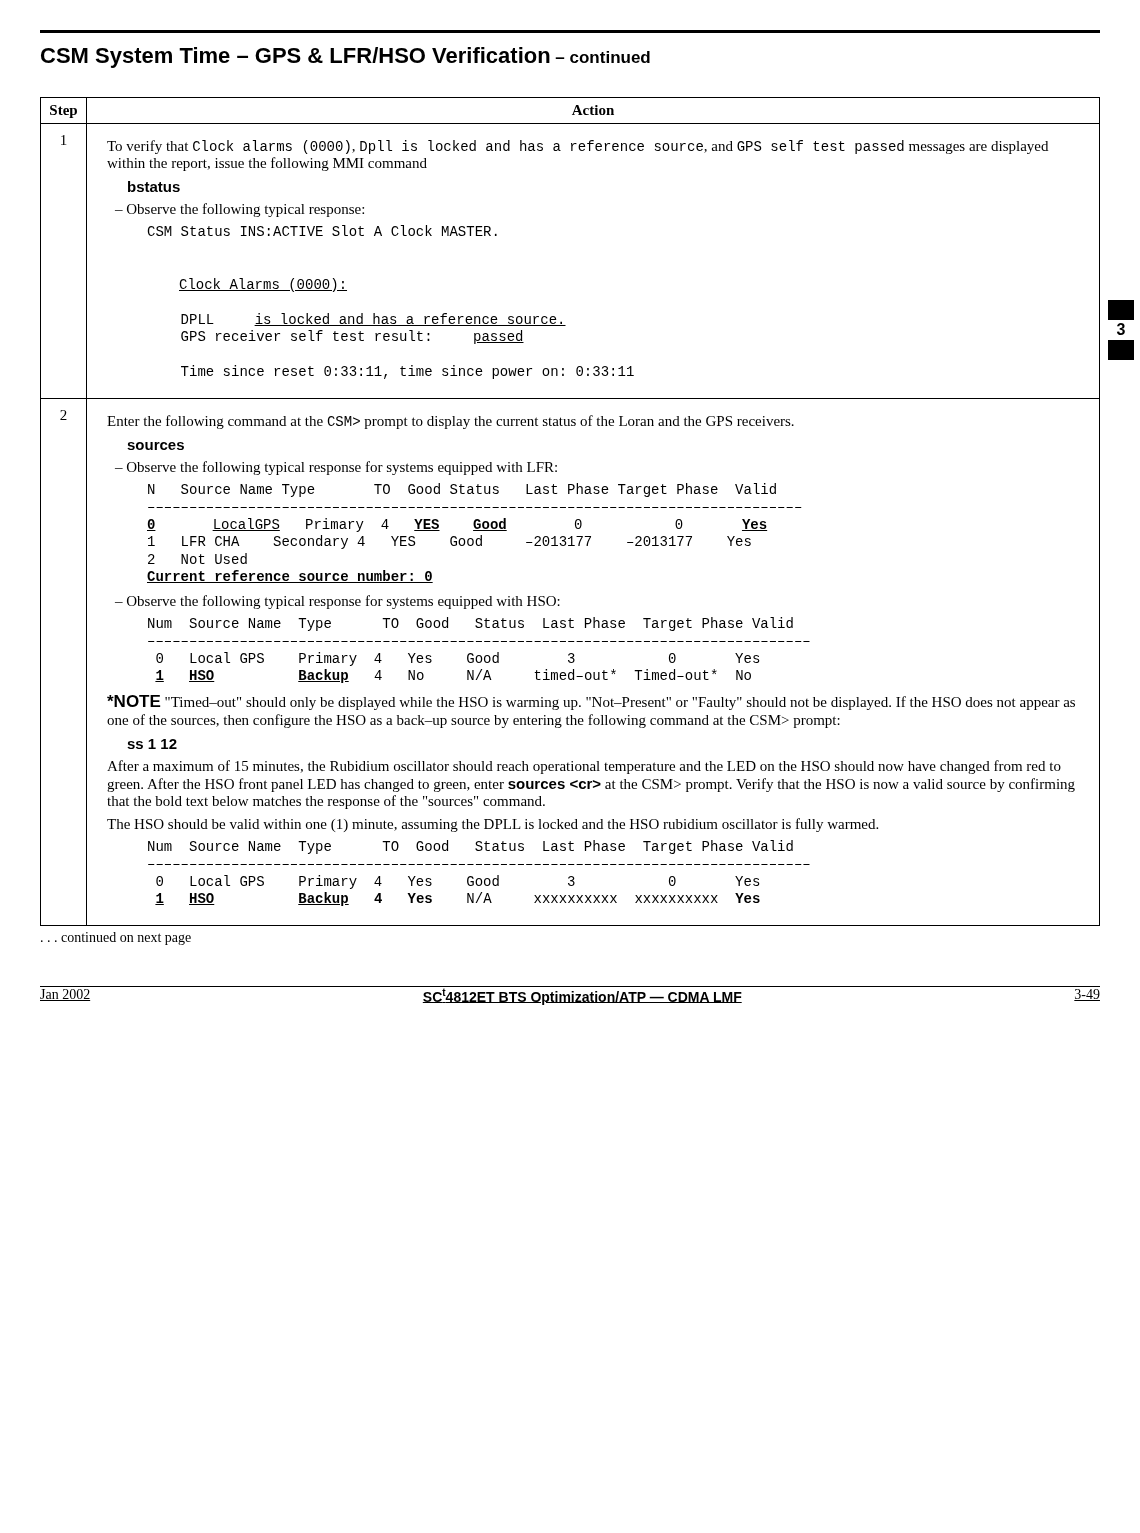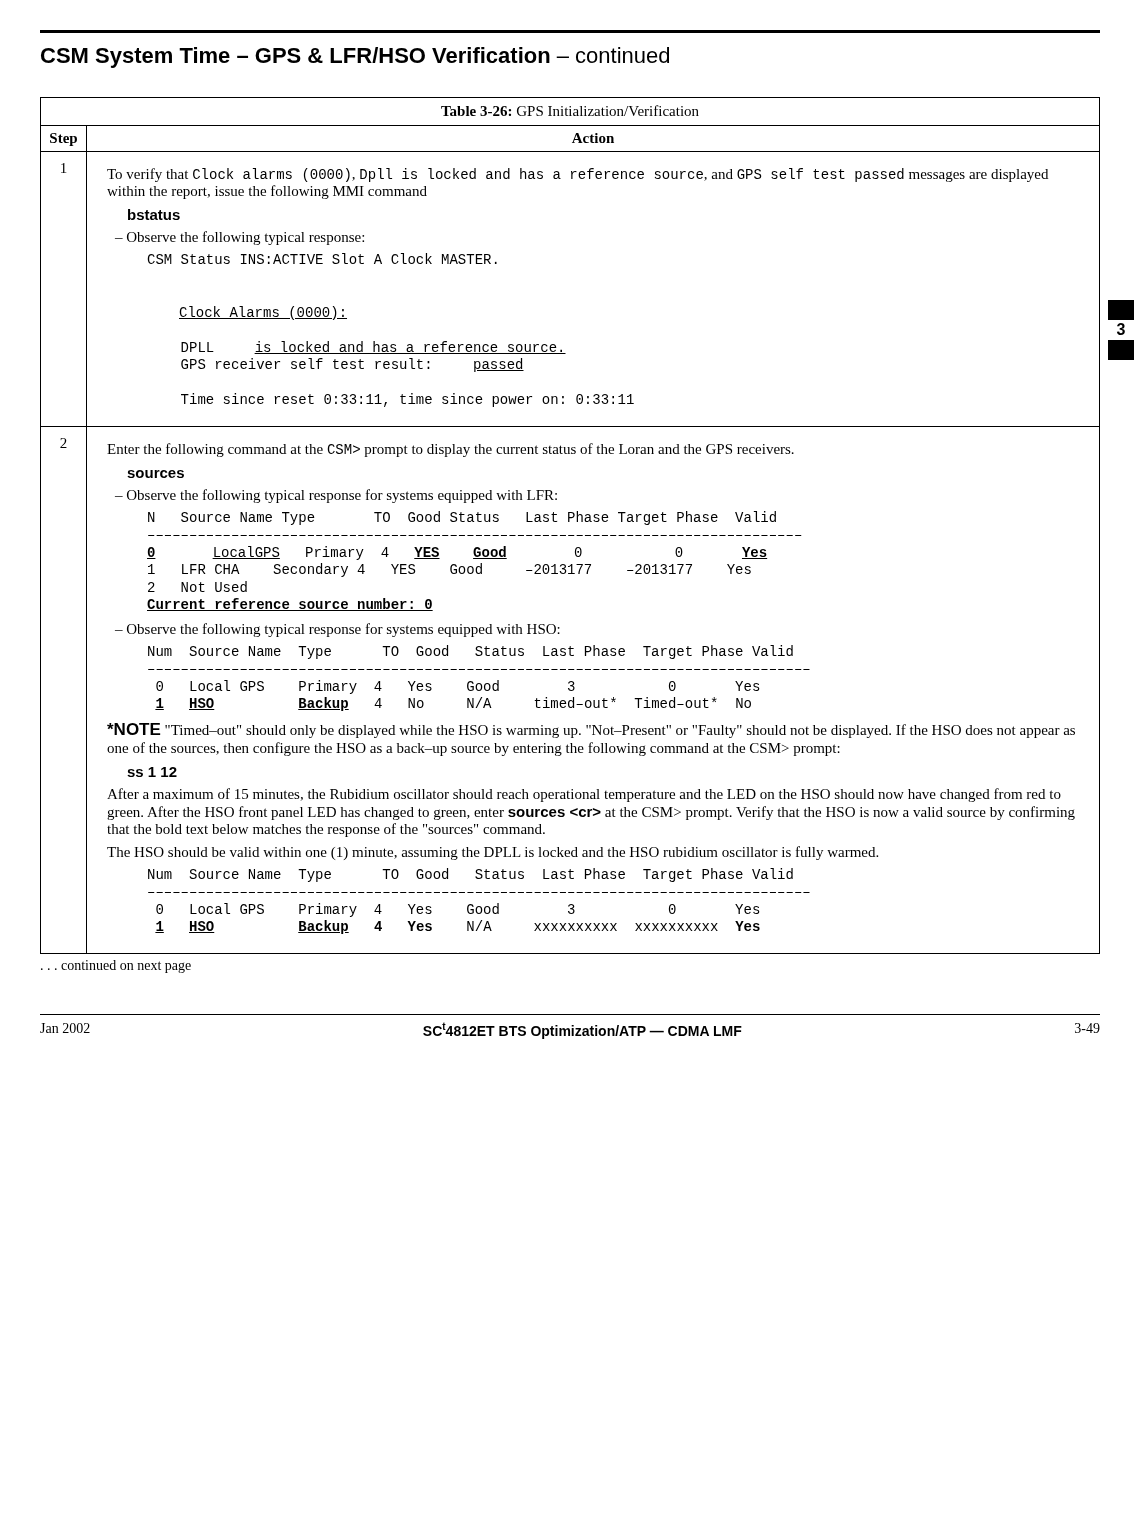"– continued" h1.page-title .cont { font-size: 22px -> 17px; font-weight: normal -> bold }
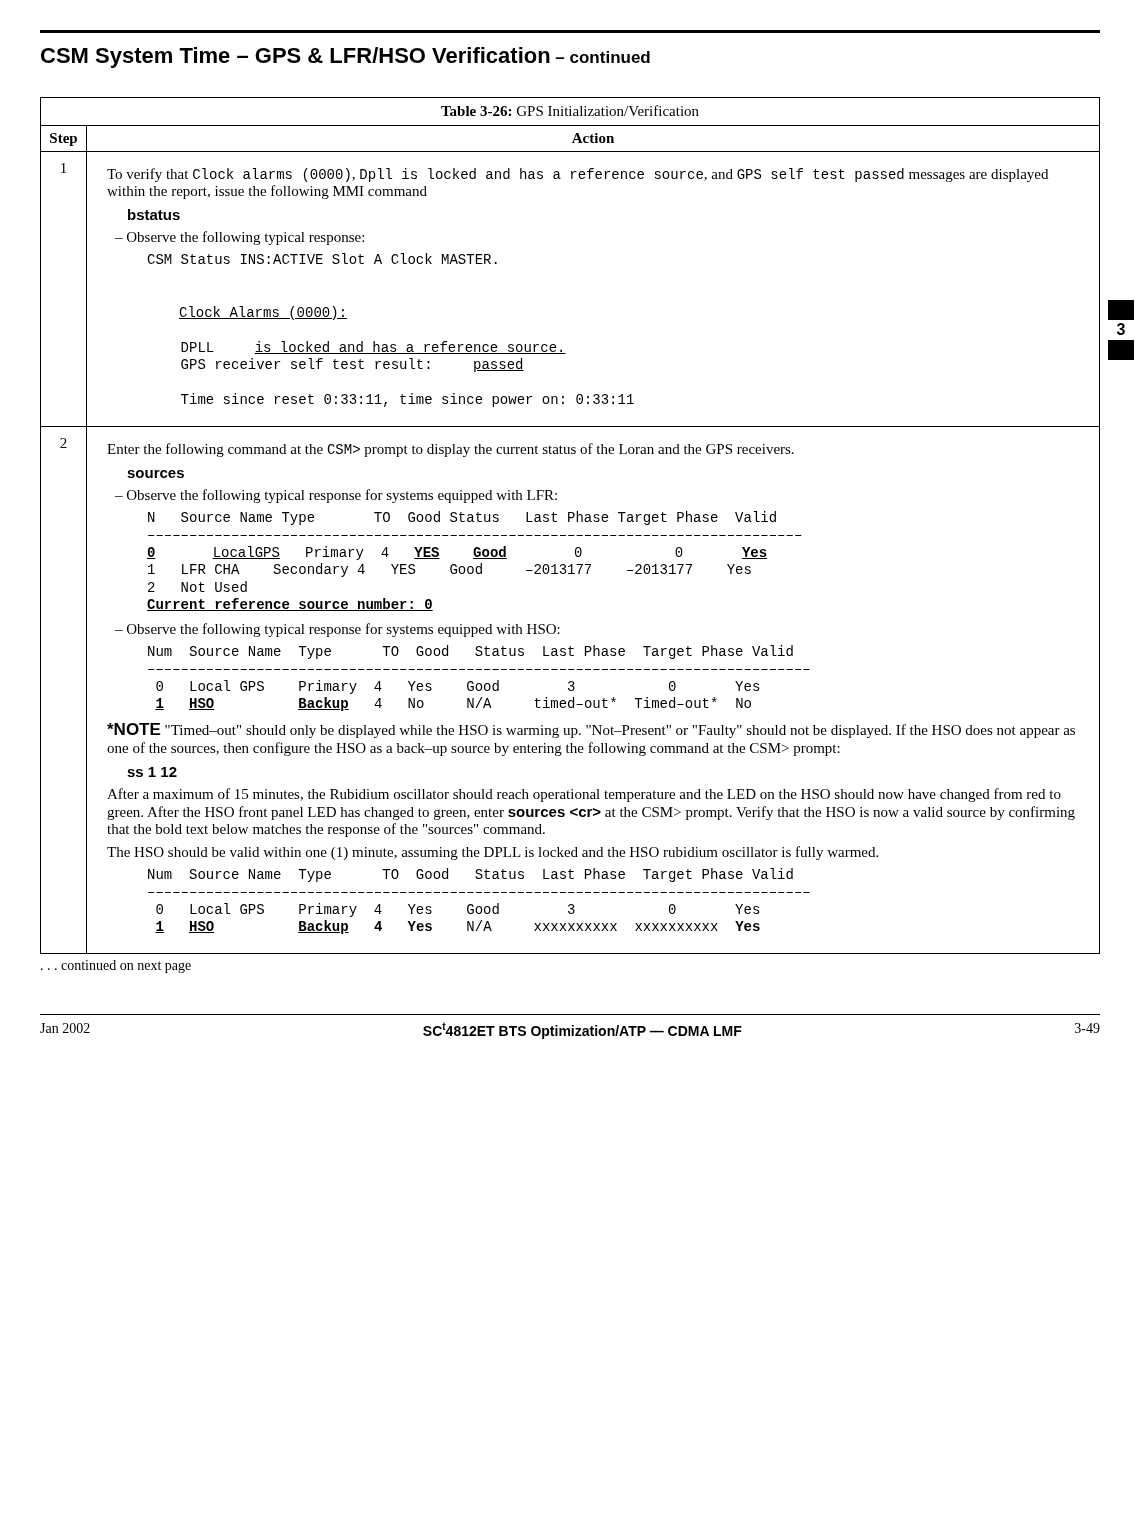"Table 3-26: GPS" caption { html: <caption> <b>Table 3-26:</b><span> GPS Initialization/Verification</span> </caption> -> none }
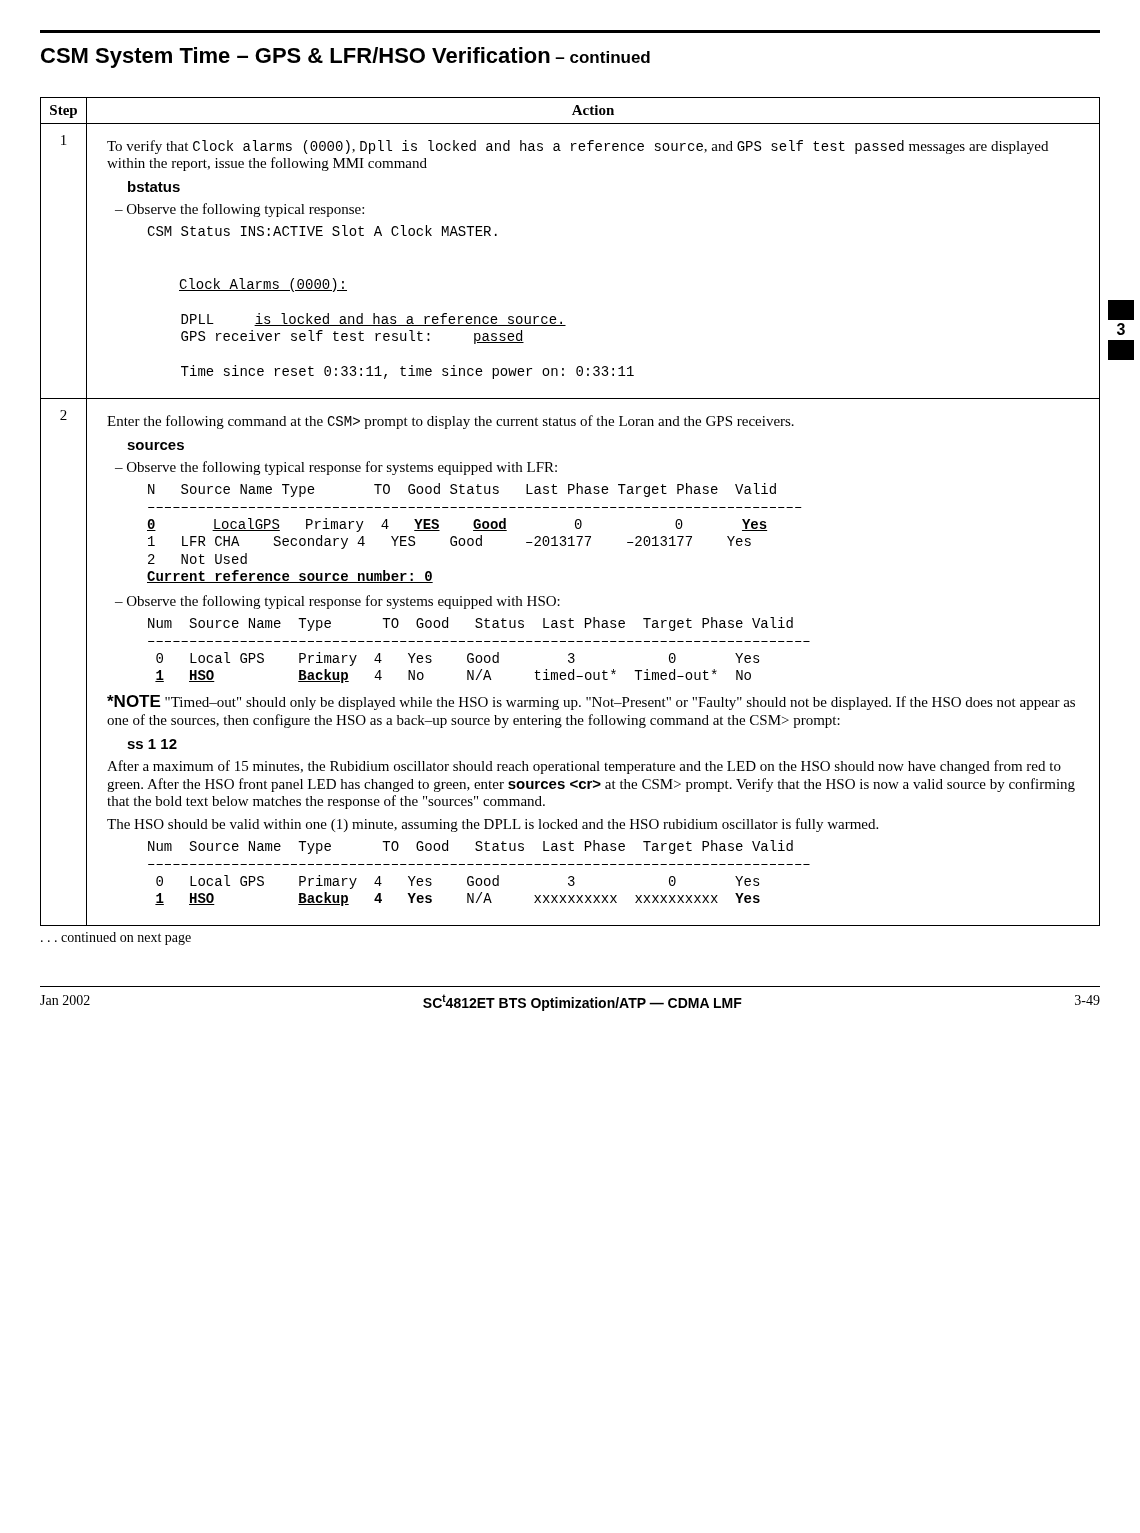"Jan 2002" .footer { padding-top: 6px -> none; text-decoration: none -> underline }
